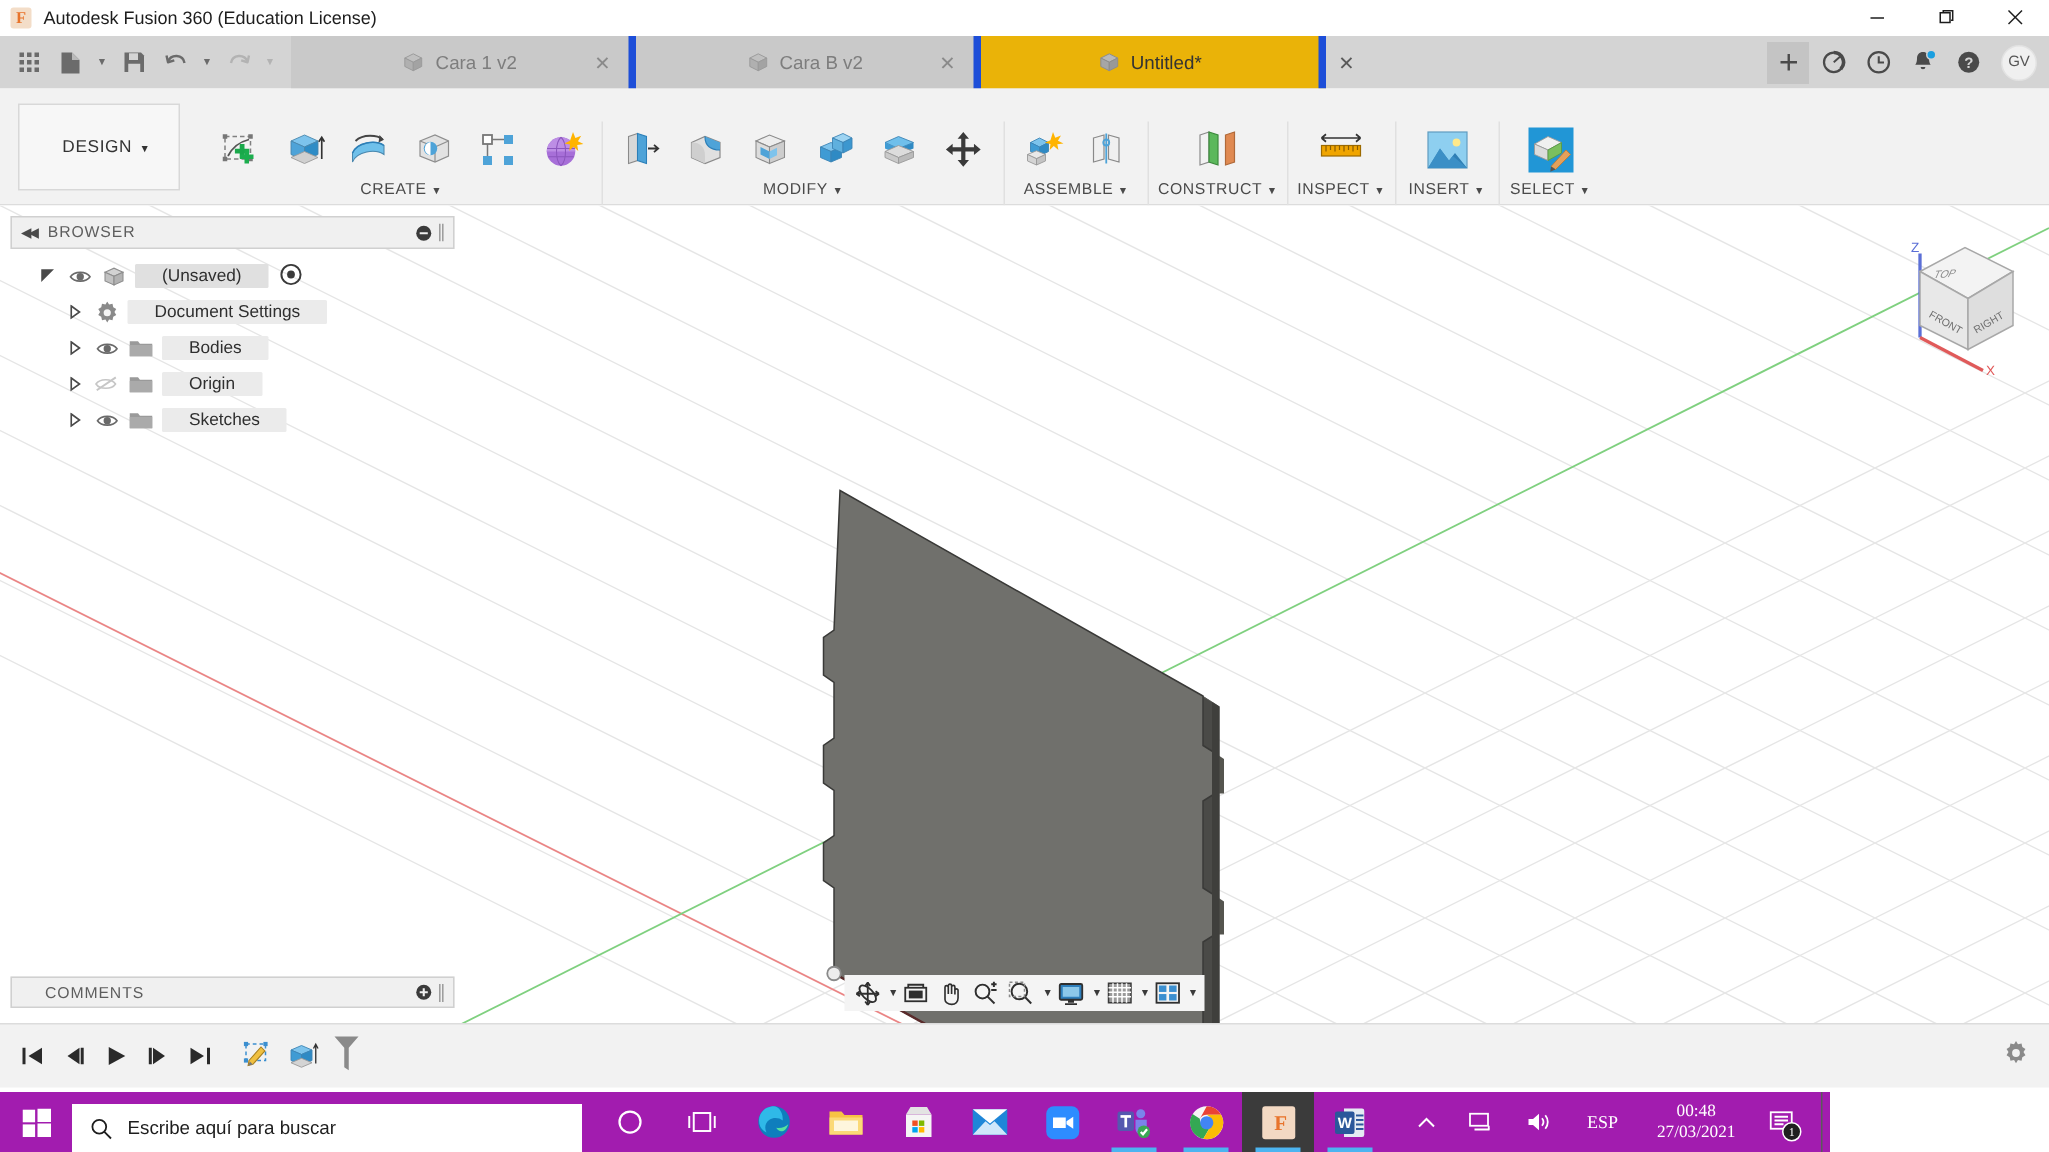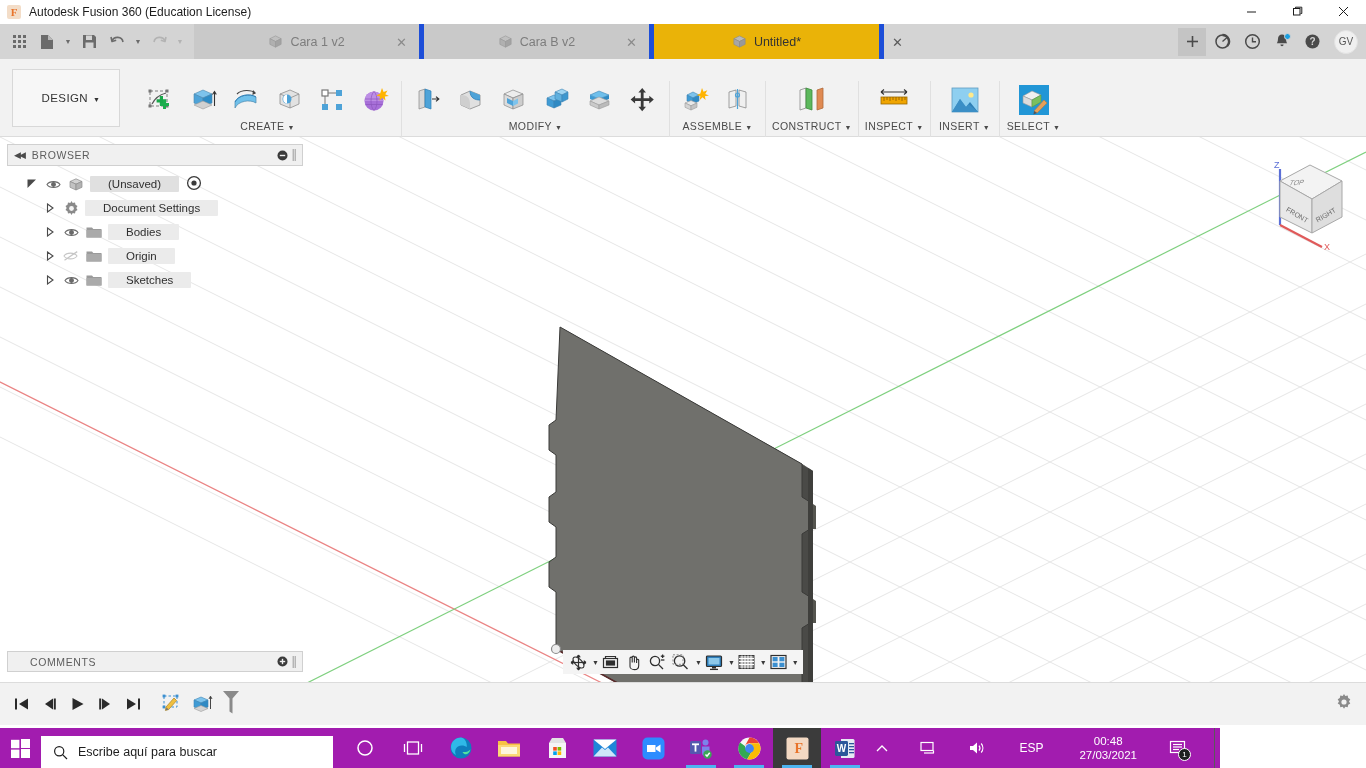"ESP" .tray { font-family: none -> Liberation Serif, serif; gap: 18px -> 8px }
